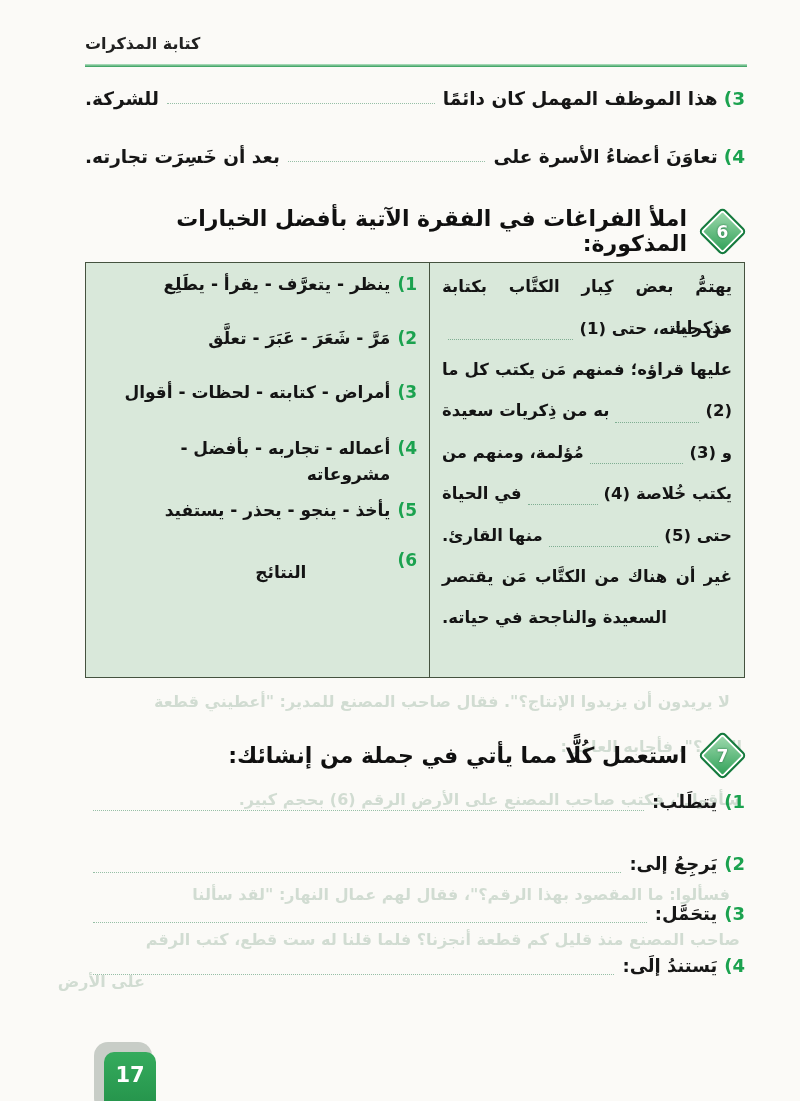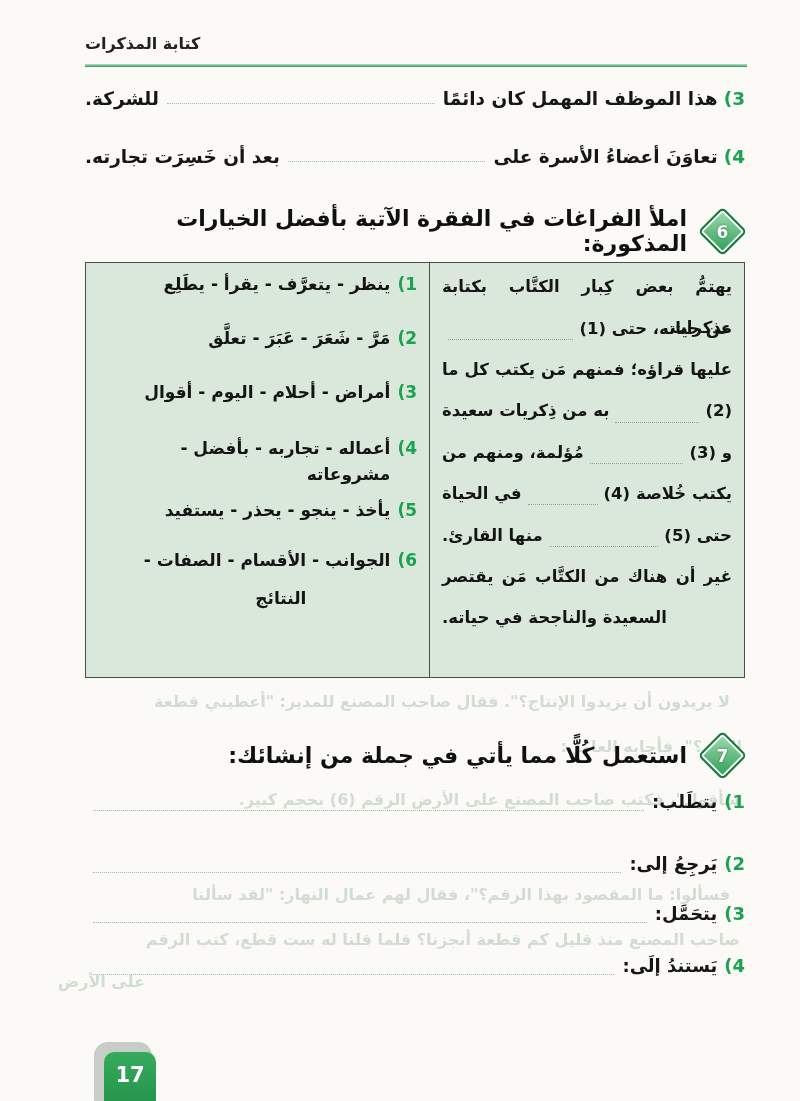"أمراض - أحلام - اليوم" span { text: أحلام - اليوم -> كتابته - لحظات }
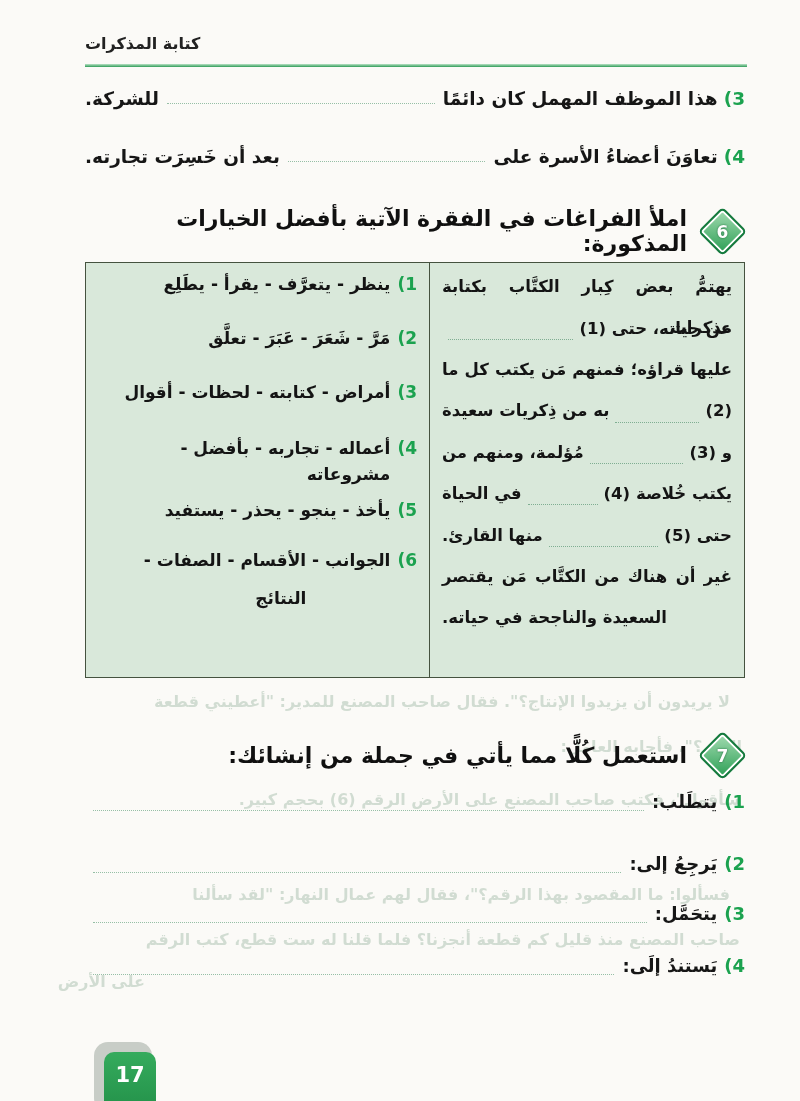"الجوانب - الأقسام - الصفات" span { html: <span>الجوانب - الأقسام - الصفات -</span> -> none }
